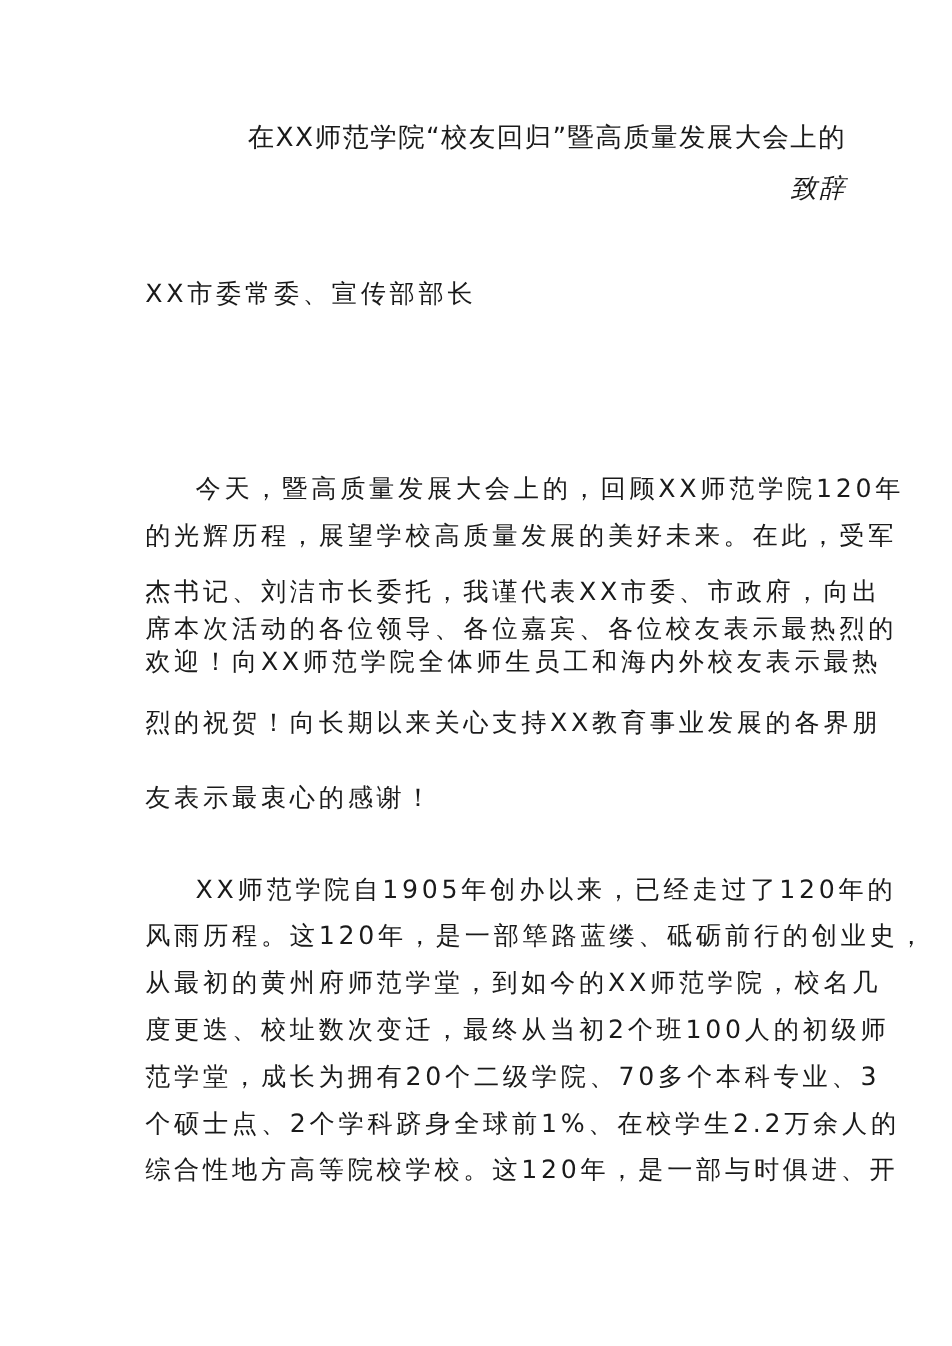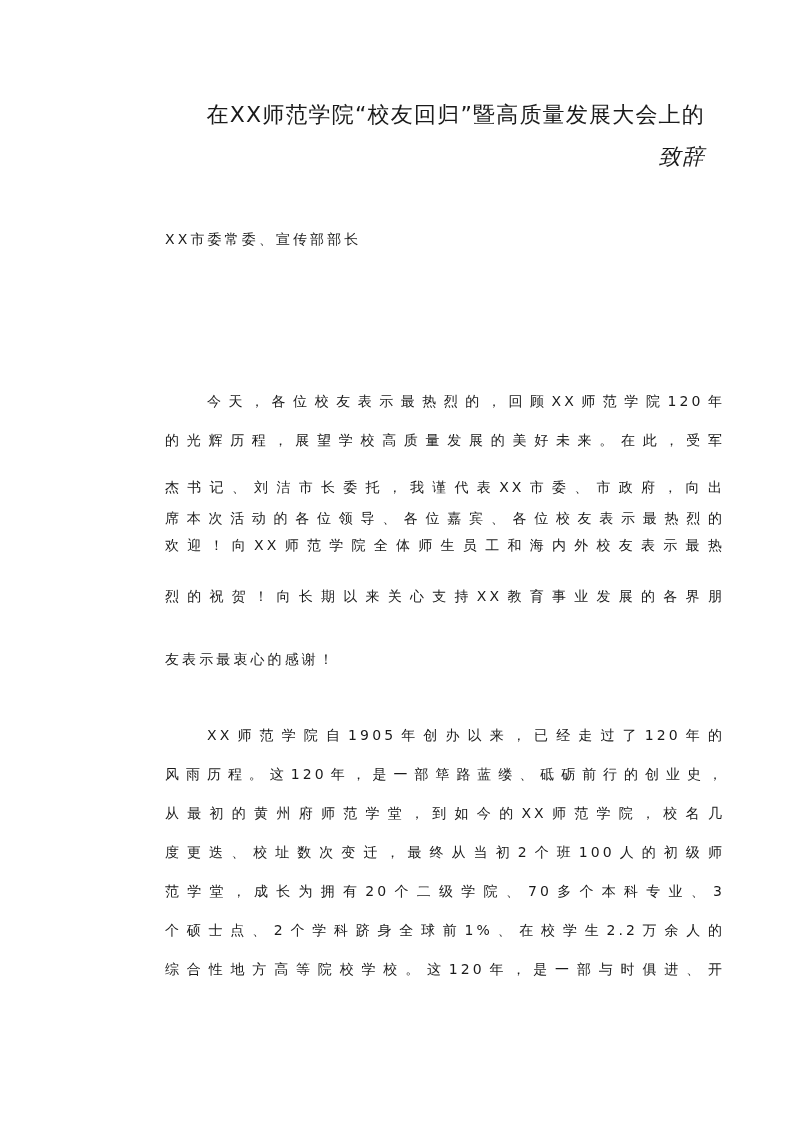"XX市委常委、宣传部部长" .line { font-size: 14px -> 21px; margin-left: 44px -> none }
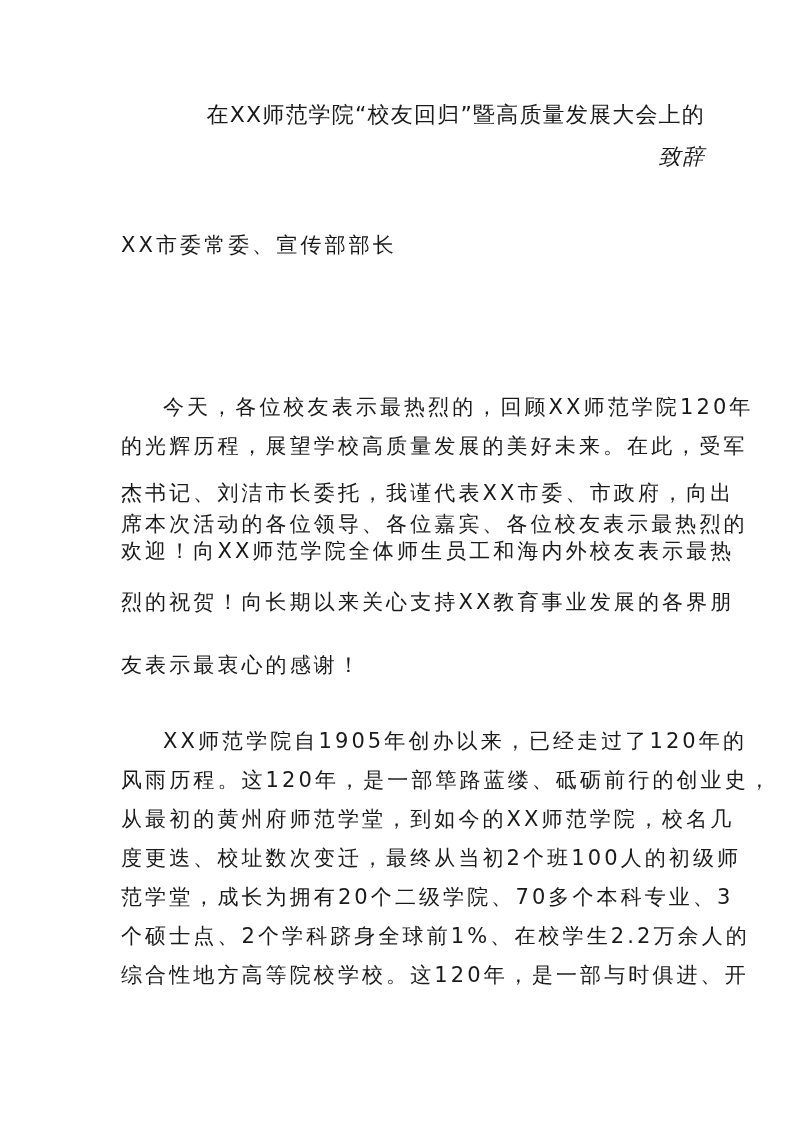"今天，各位校友表示最热烈的，回顾XX师范学院120年" div.line { text: 各位校友表示最热烈 -> 暨高质量发展大会上 }
